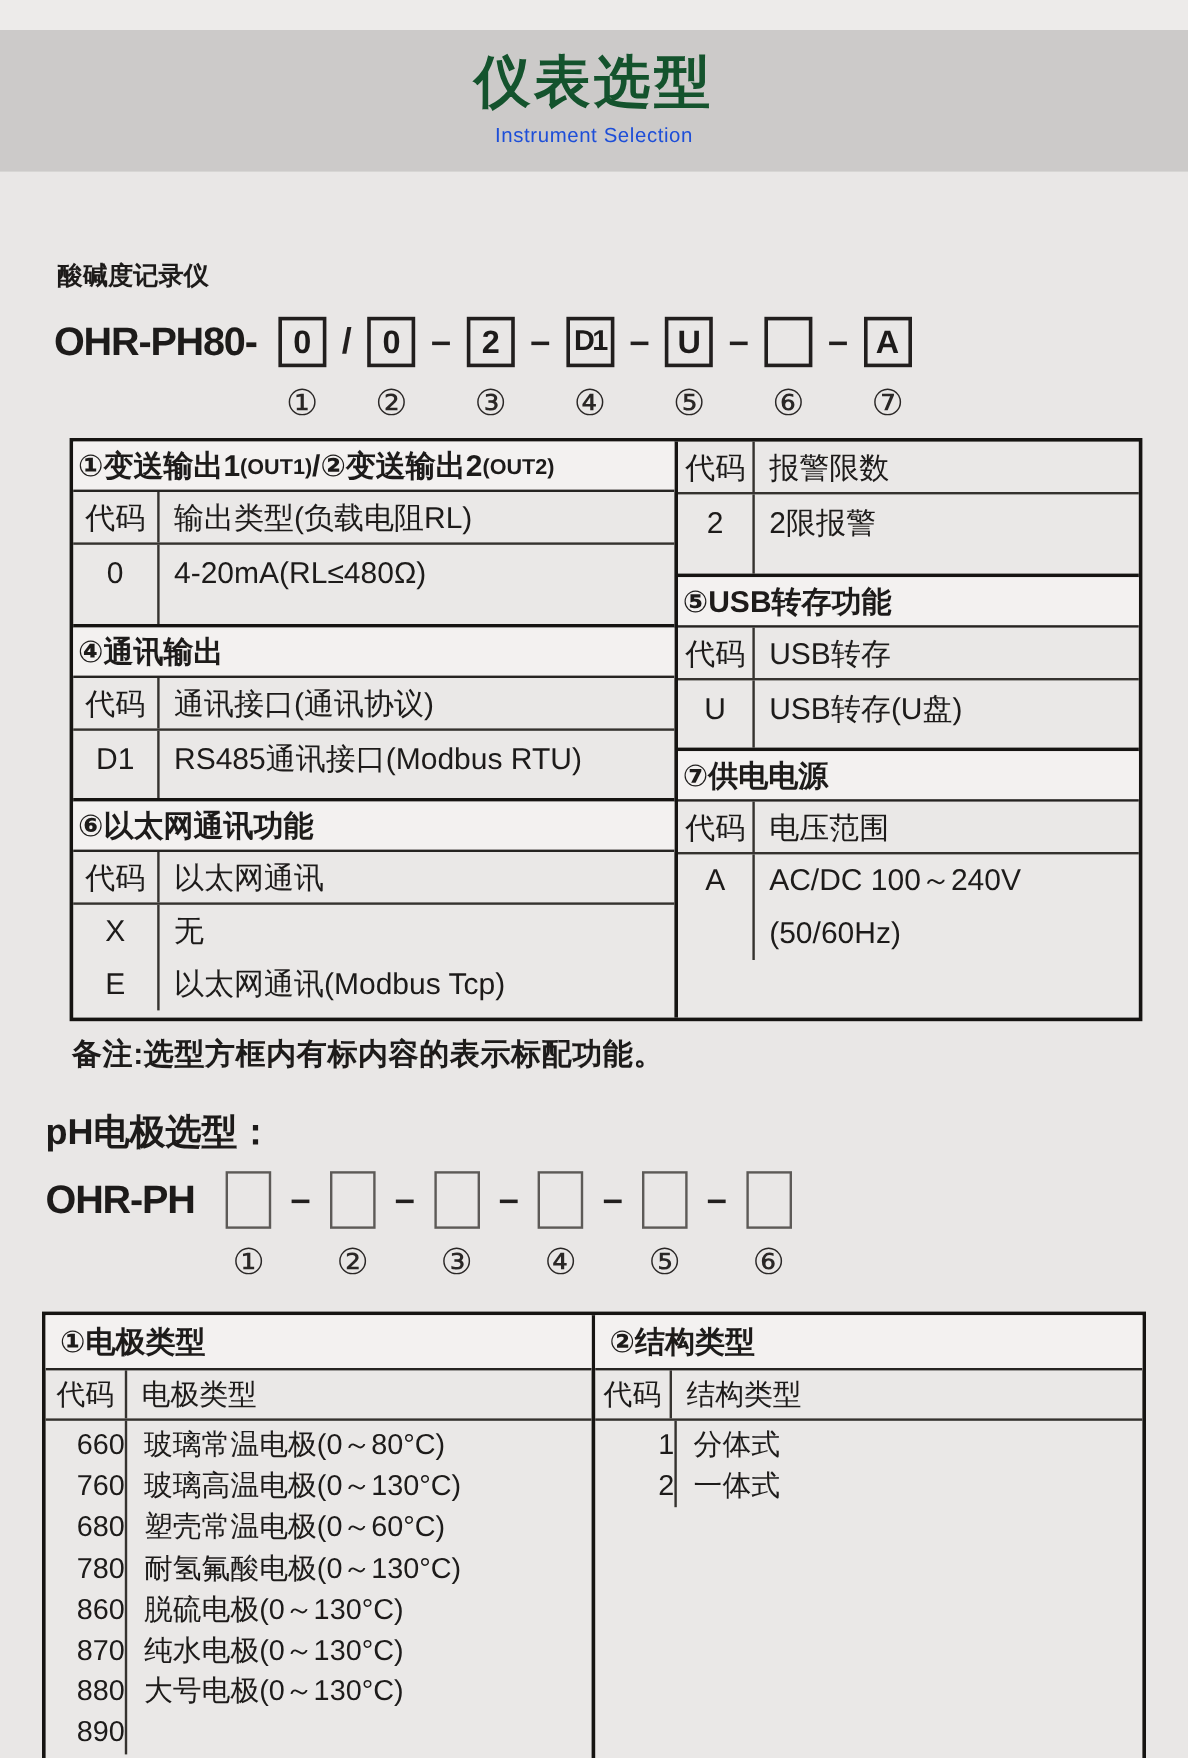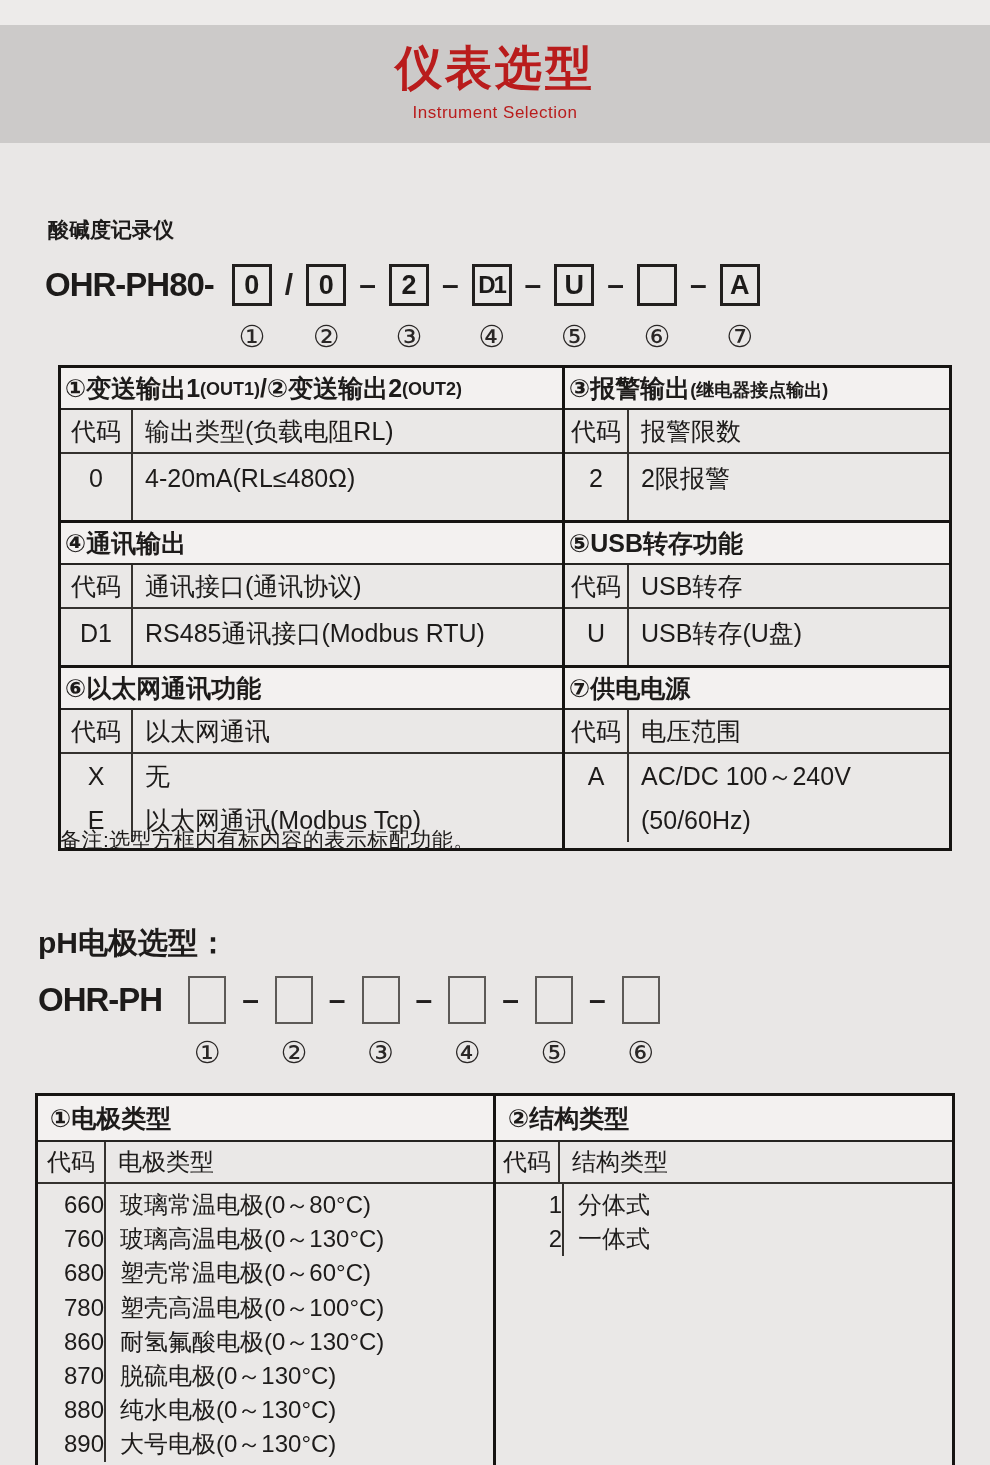"仪表选型" .band .title { color: #b91c1c -> #14532d }
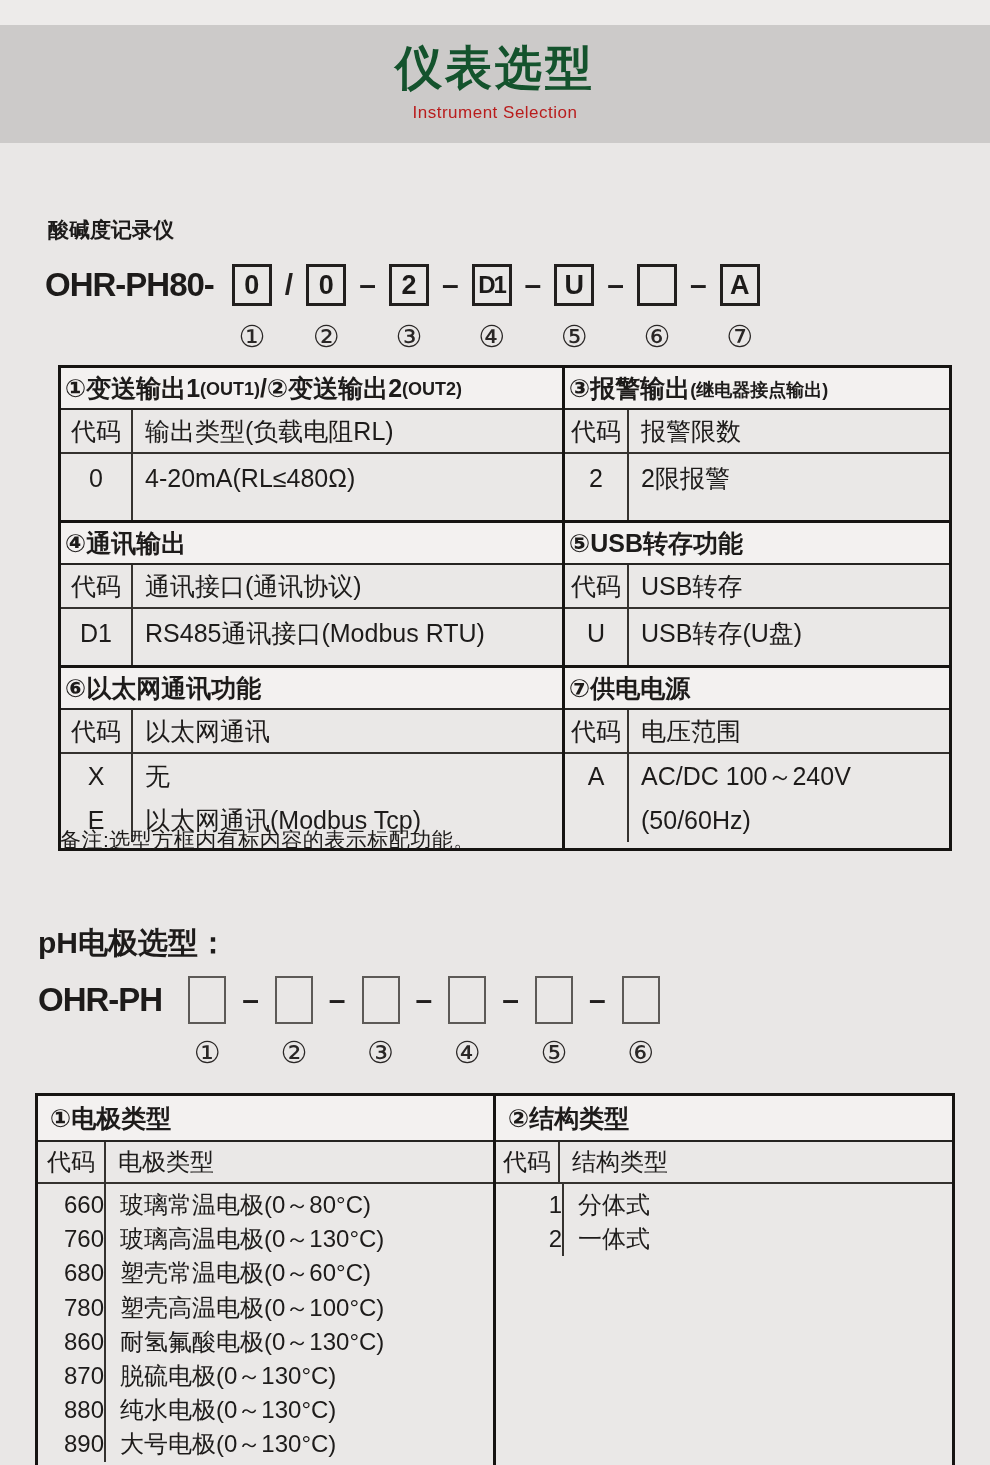"Instrument Selection" .band .subtitle { color: #b91c1c -> #1d4ed8 }
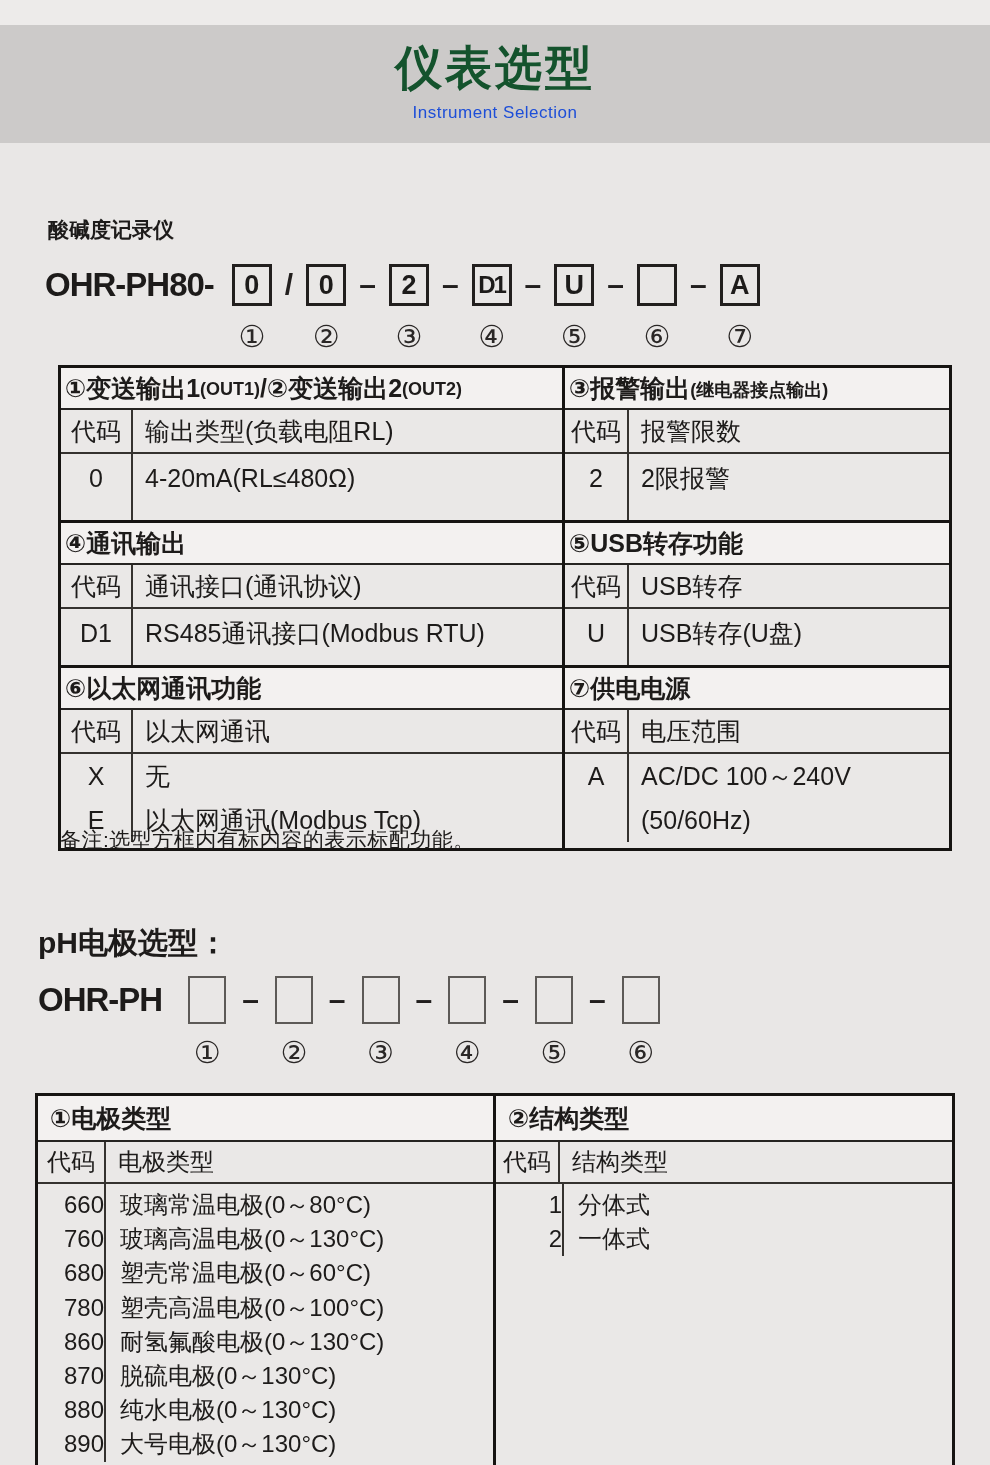"③报警输出" div.sec-header { html: <div> <span>③报警输出</span> <span>(继电器接点输出)</span> </div> -> none }
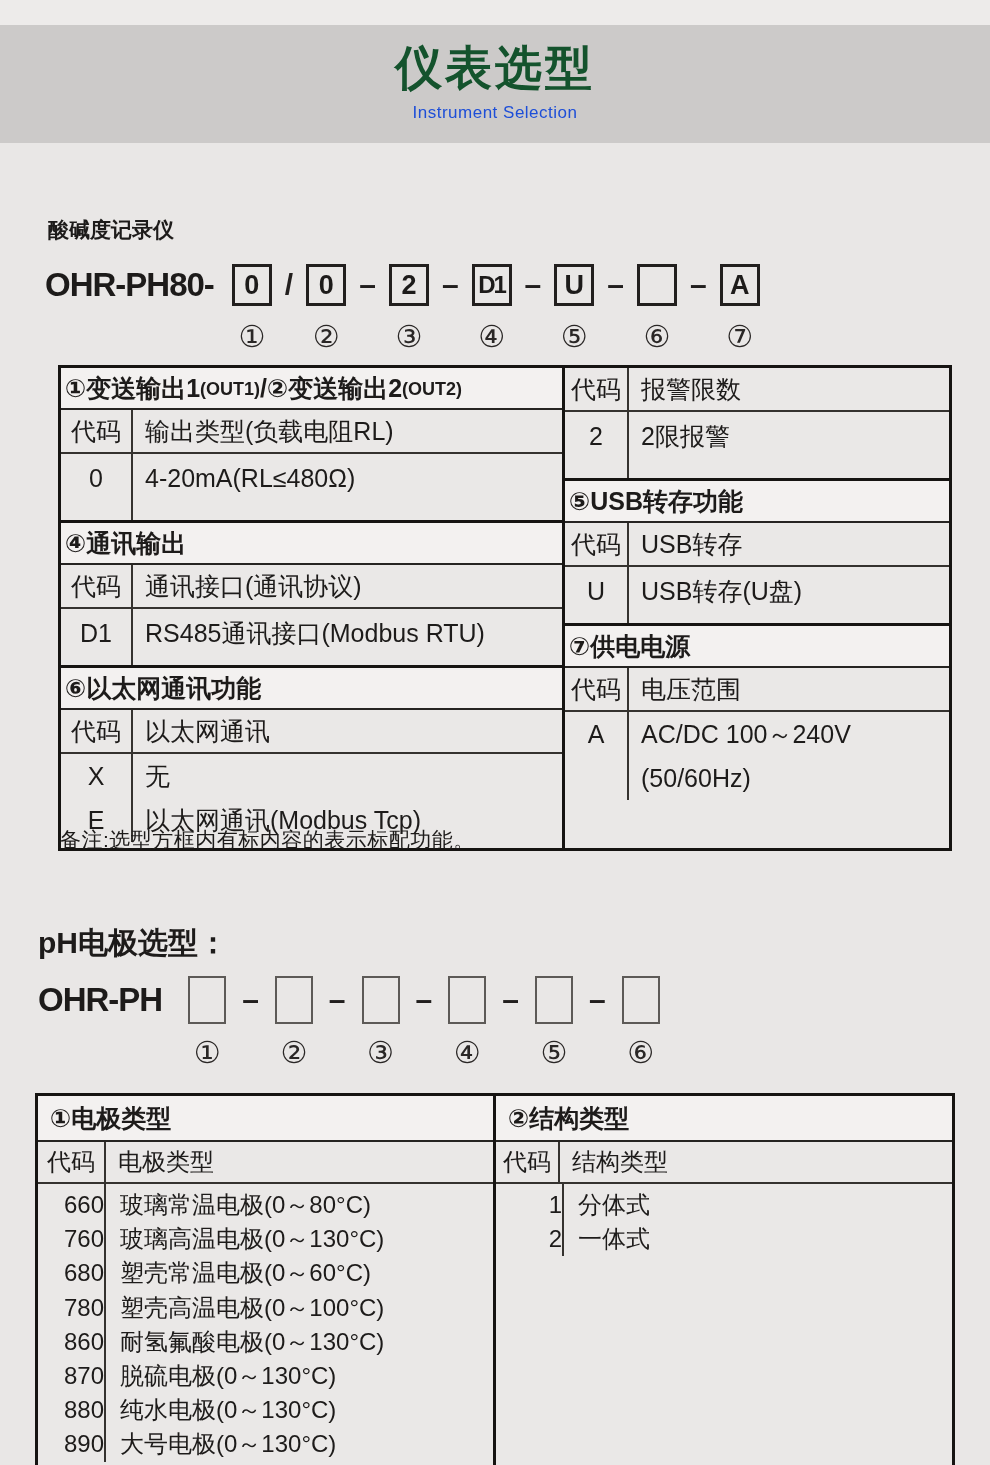"备注:选型方框内有标内容的表示标配功能。" .note { font-size: 21px -> 25px; font-weight: normal -> bold; top: 826px -> 862px }
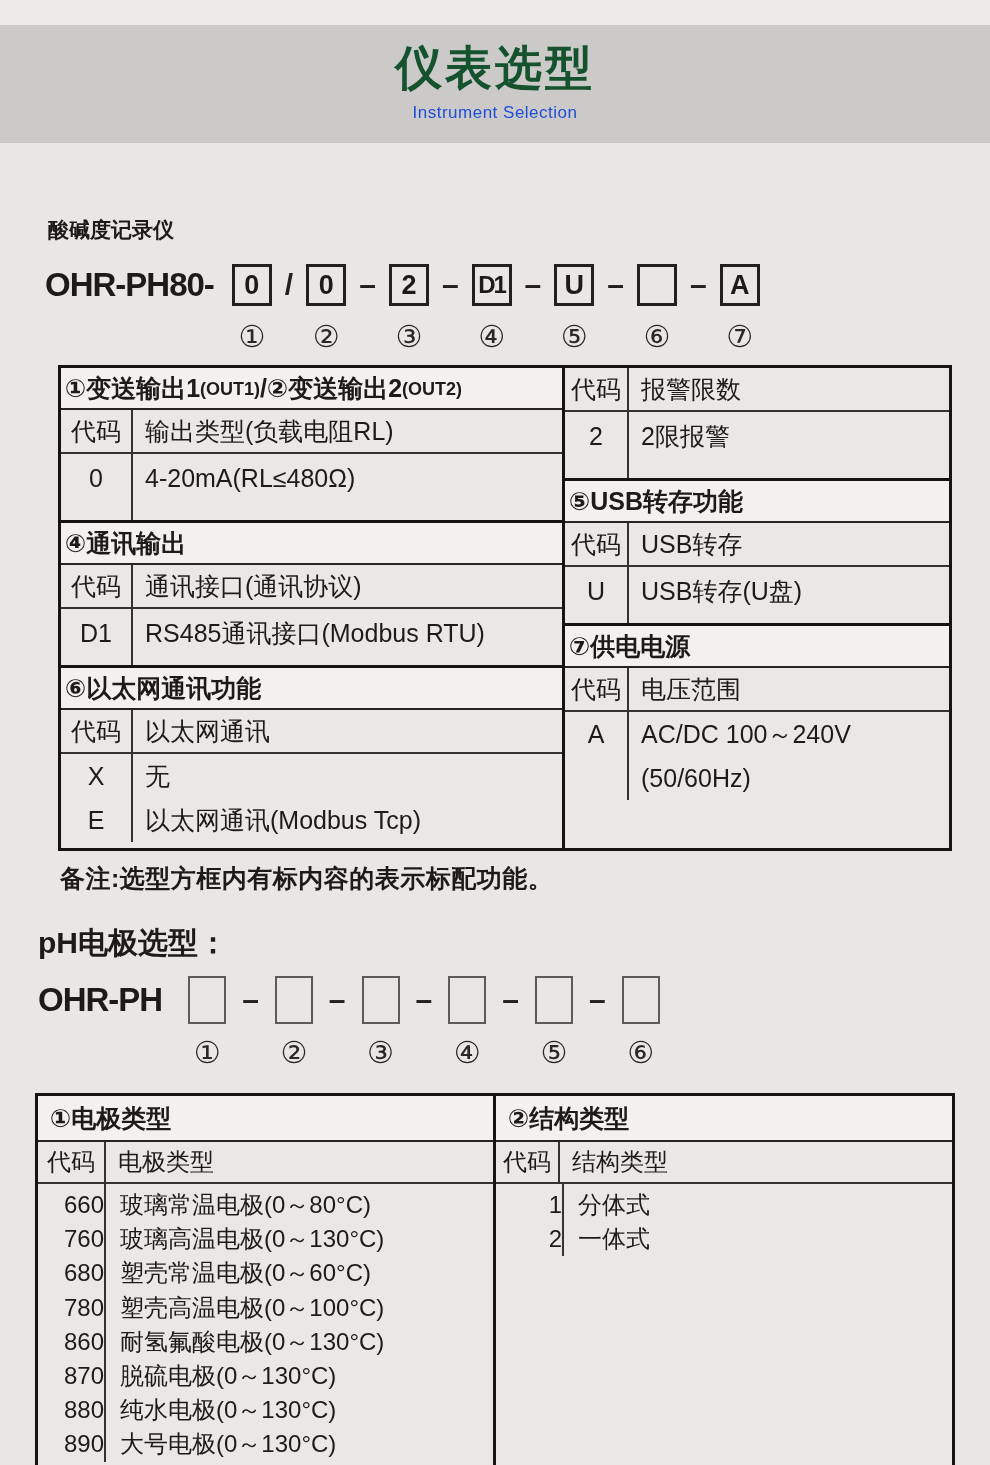"塑壳高温电极(0～100°C)" div.ln2 { html: <div>塑壳高温电极(0～100°C)</div> -> none }
